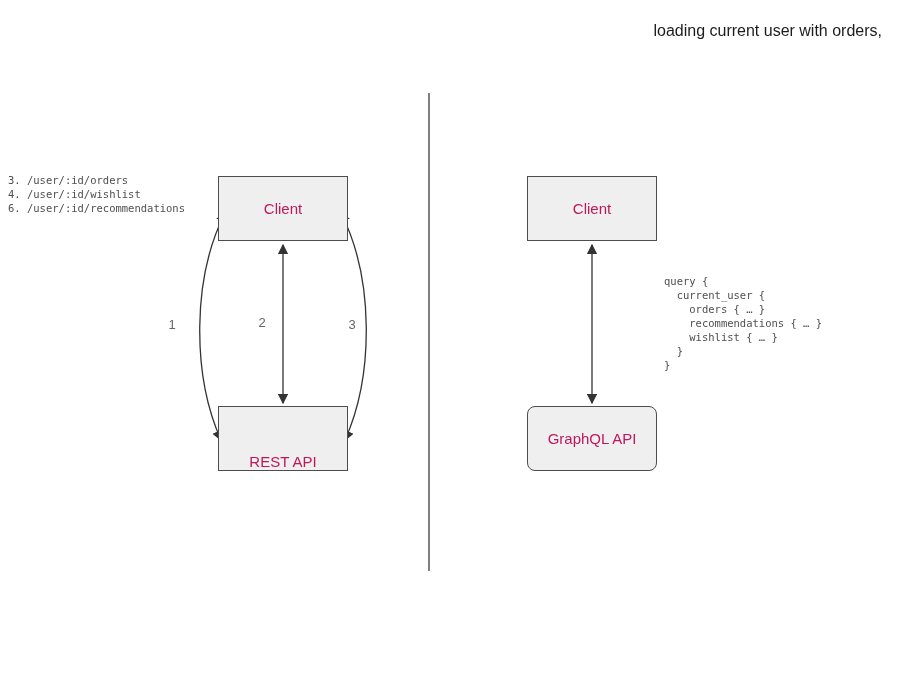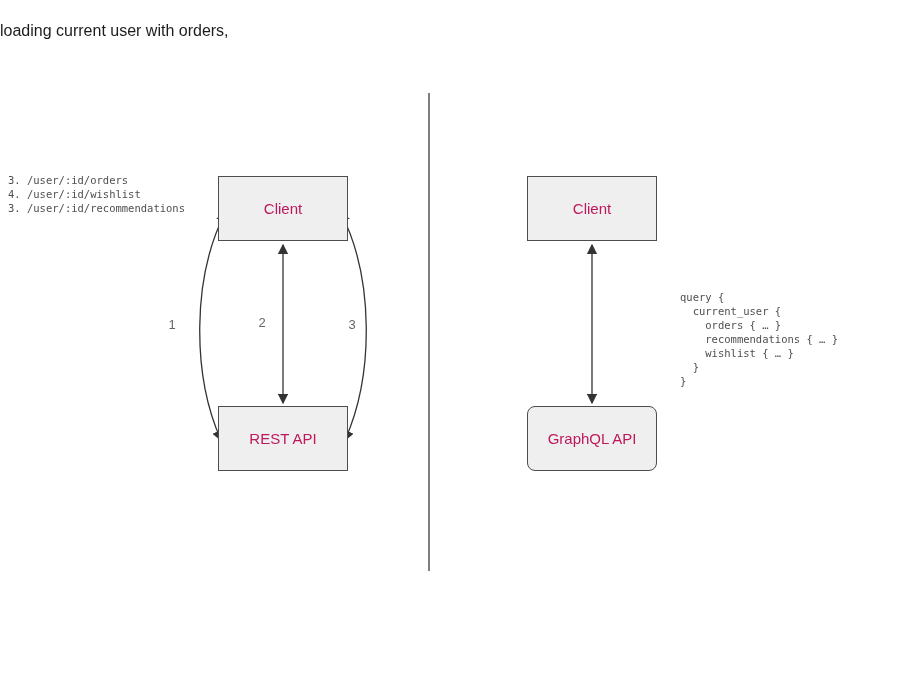"loading current user with orders," .title { left: 0 -> 16px; text-align: left -> right }
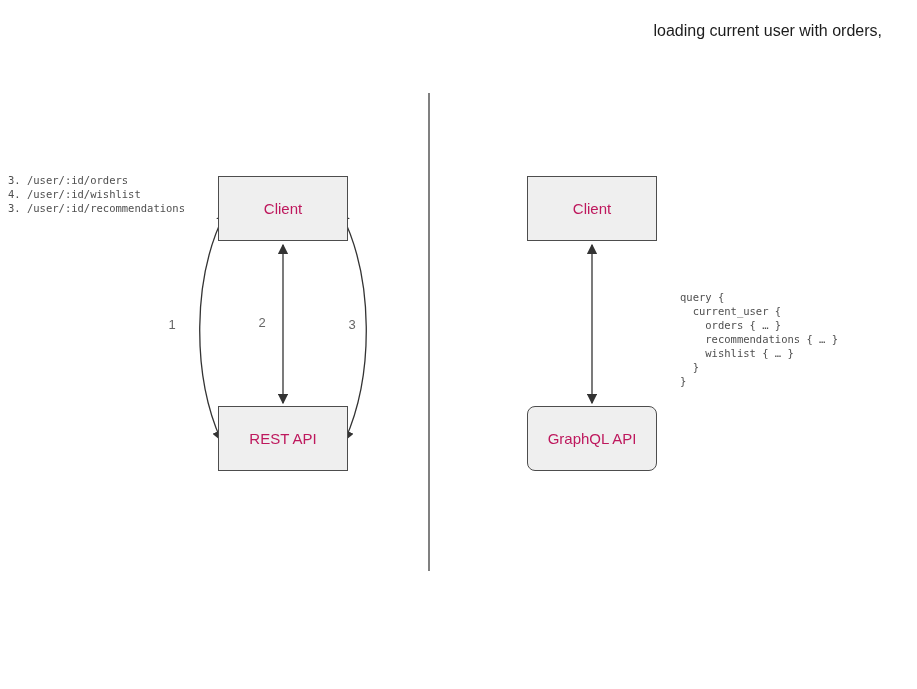"3. /user/:id/recommendations" span { text: 3 -> 6 }
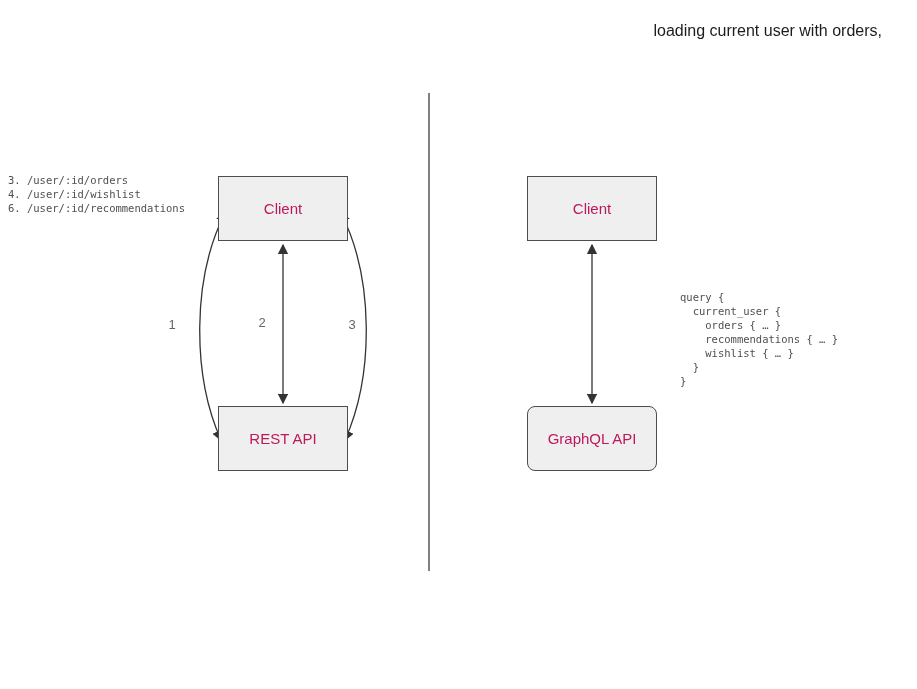"query {" .query-code { margin: 16px -> 0 }
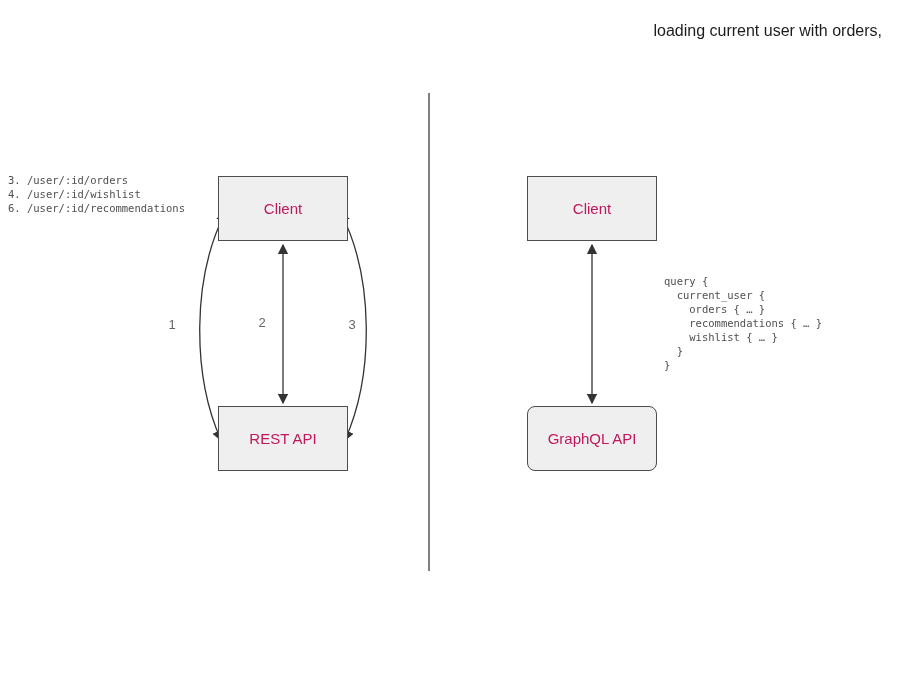"REST API" .box-rest { align-items: none -> flex-end }
